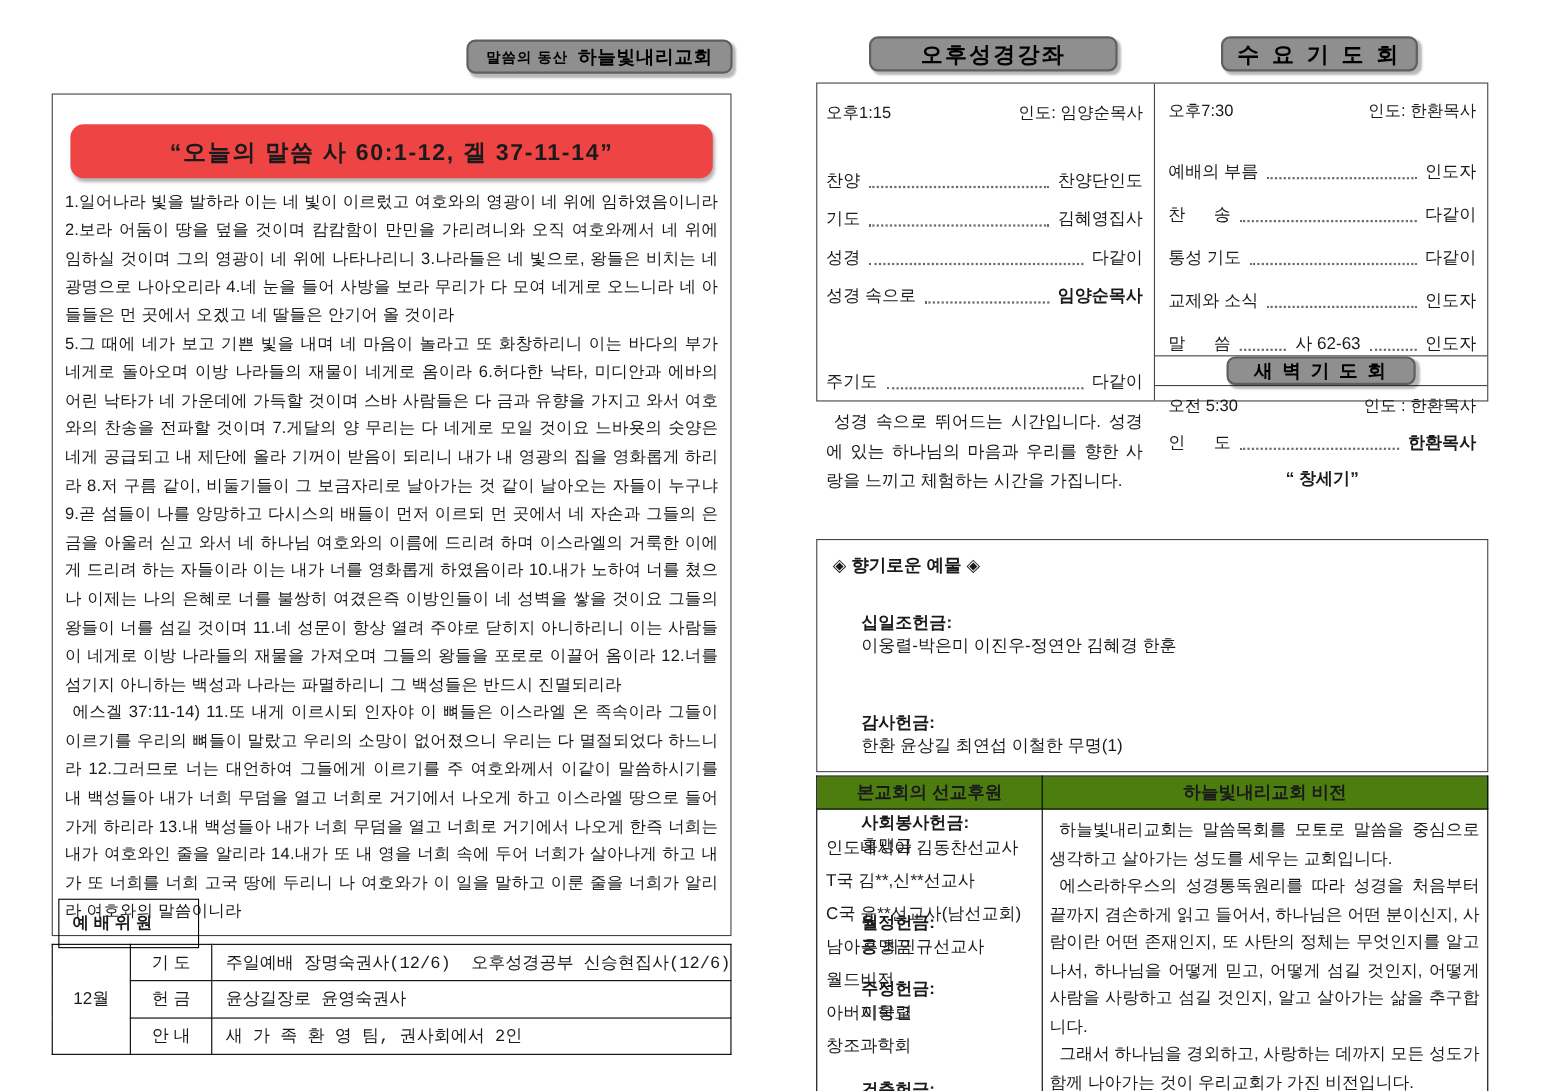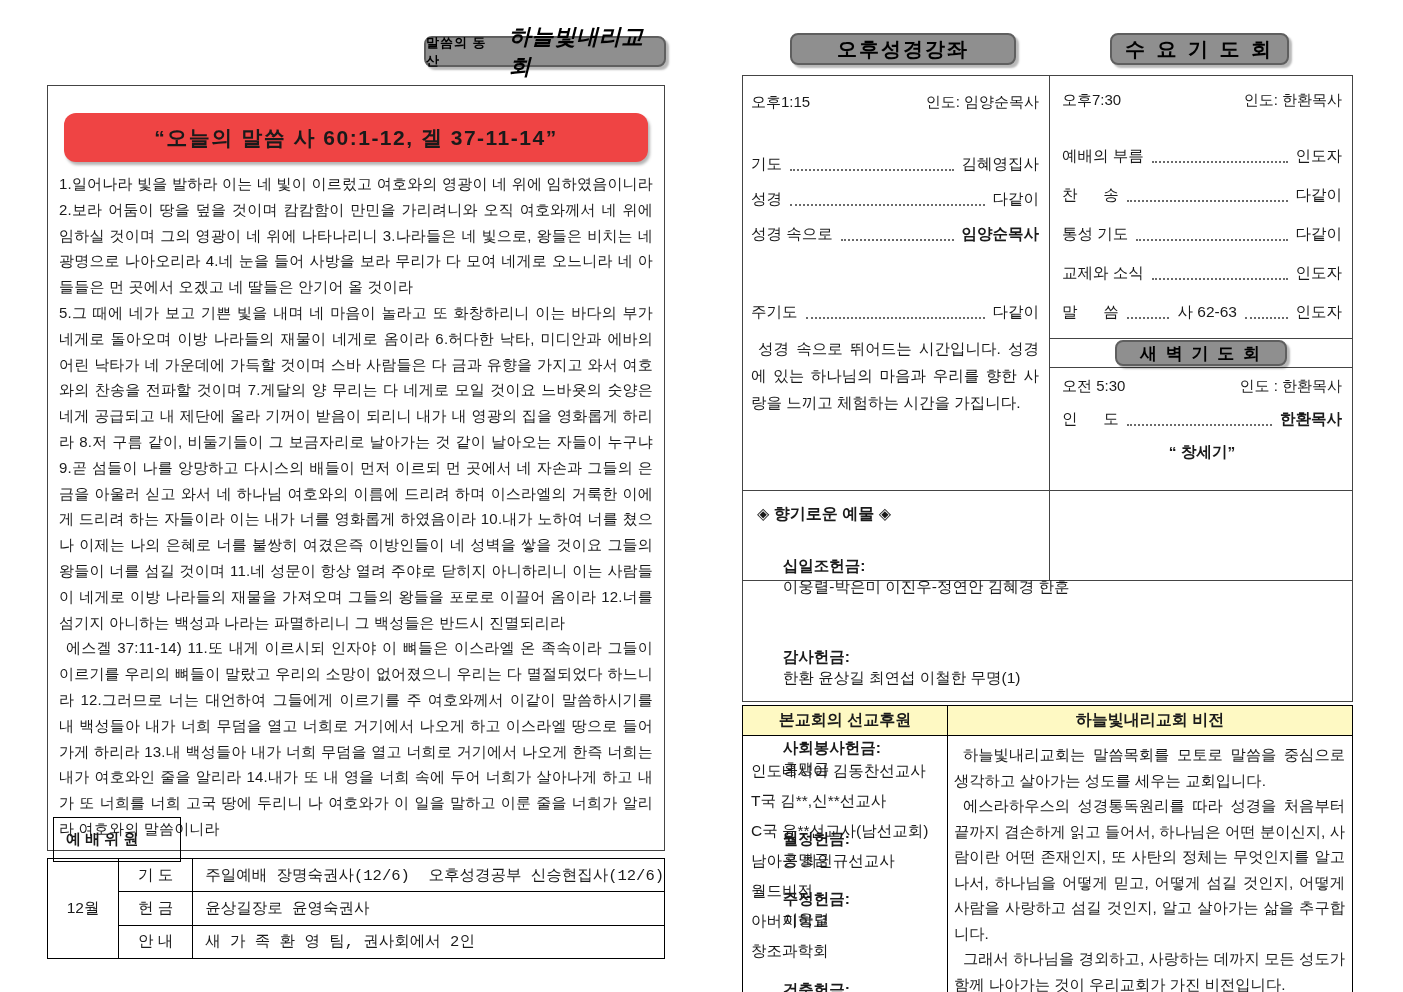"하늘빛내리교회" .hdr-badge .big { font-size: 22px -> 17px; font-style: italic -> none }
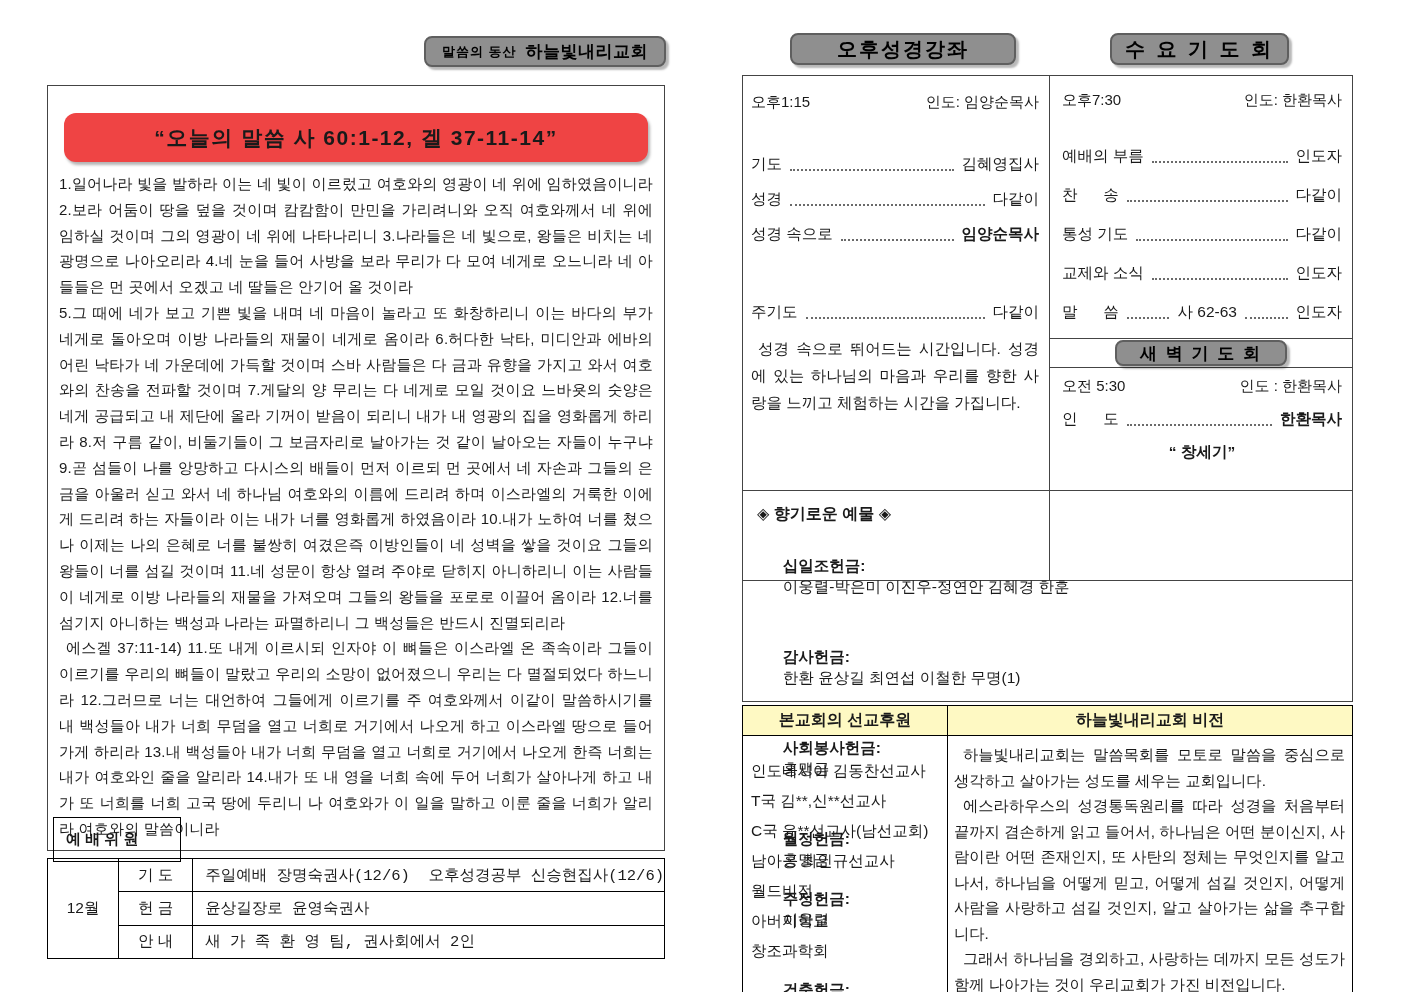"오후1:15" .right-box { height: 506px -> 290px }
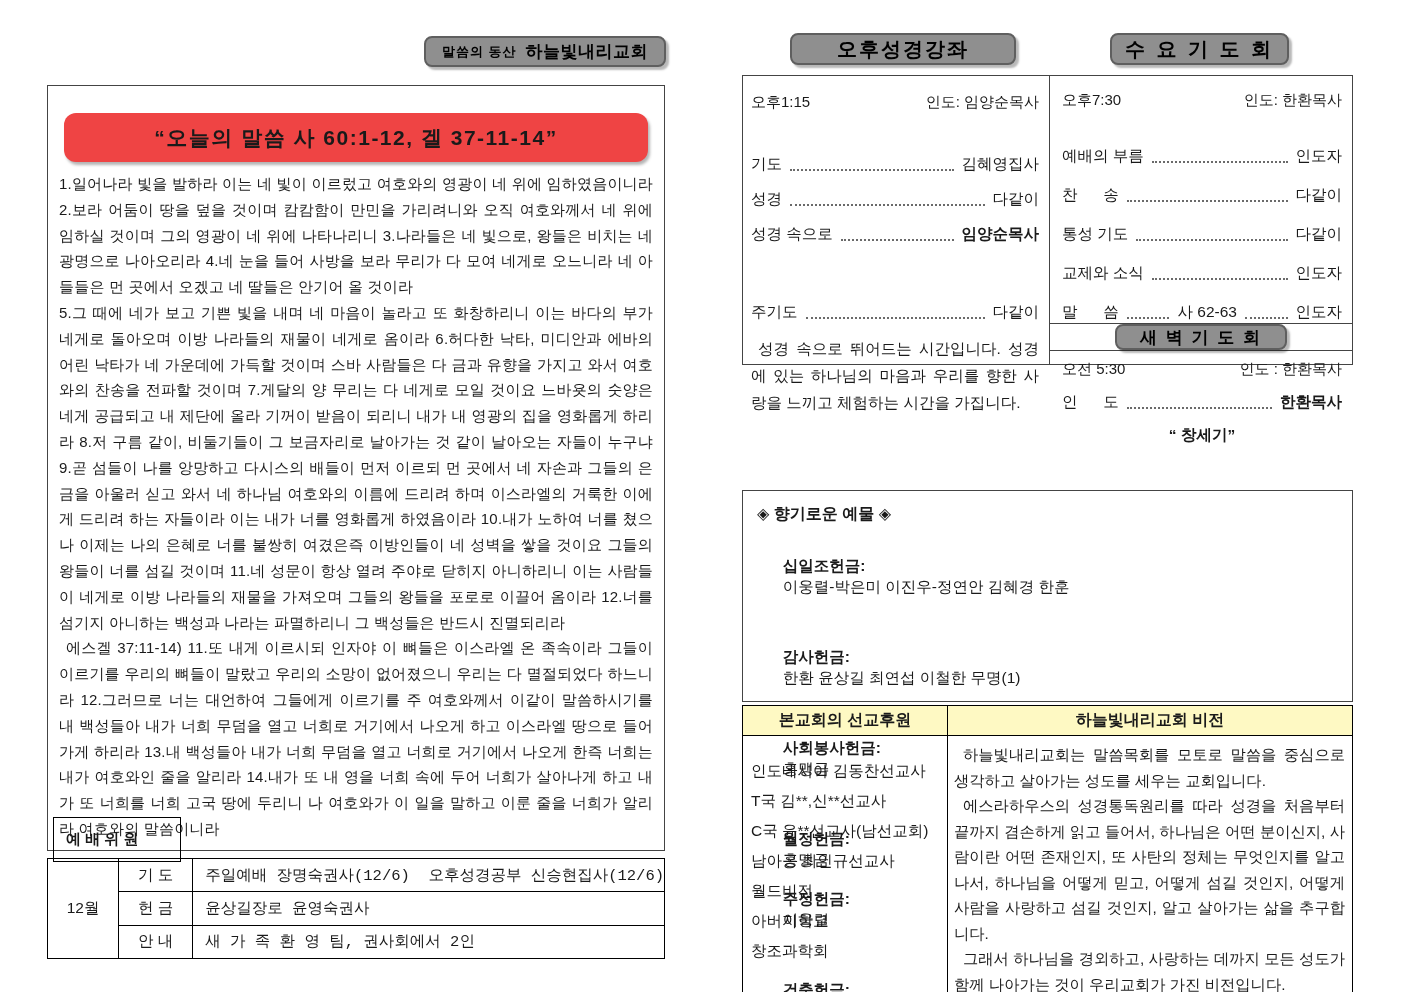"찬양" div.dotrow { html: none -> <div> <span>찬양</span> <span></span> <span>찬양단인도</span> </div> }
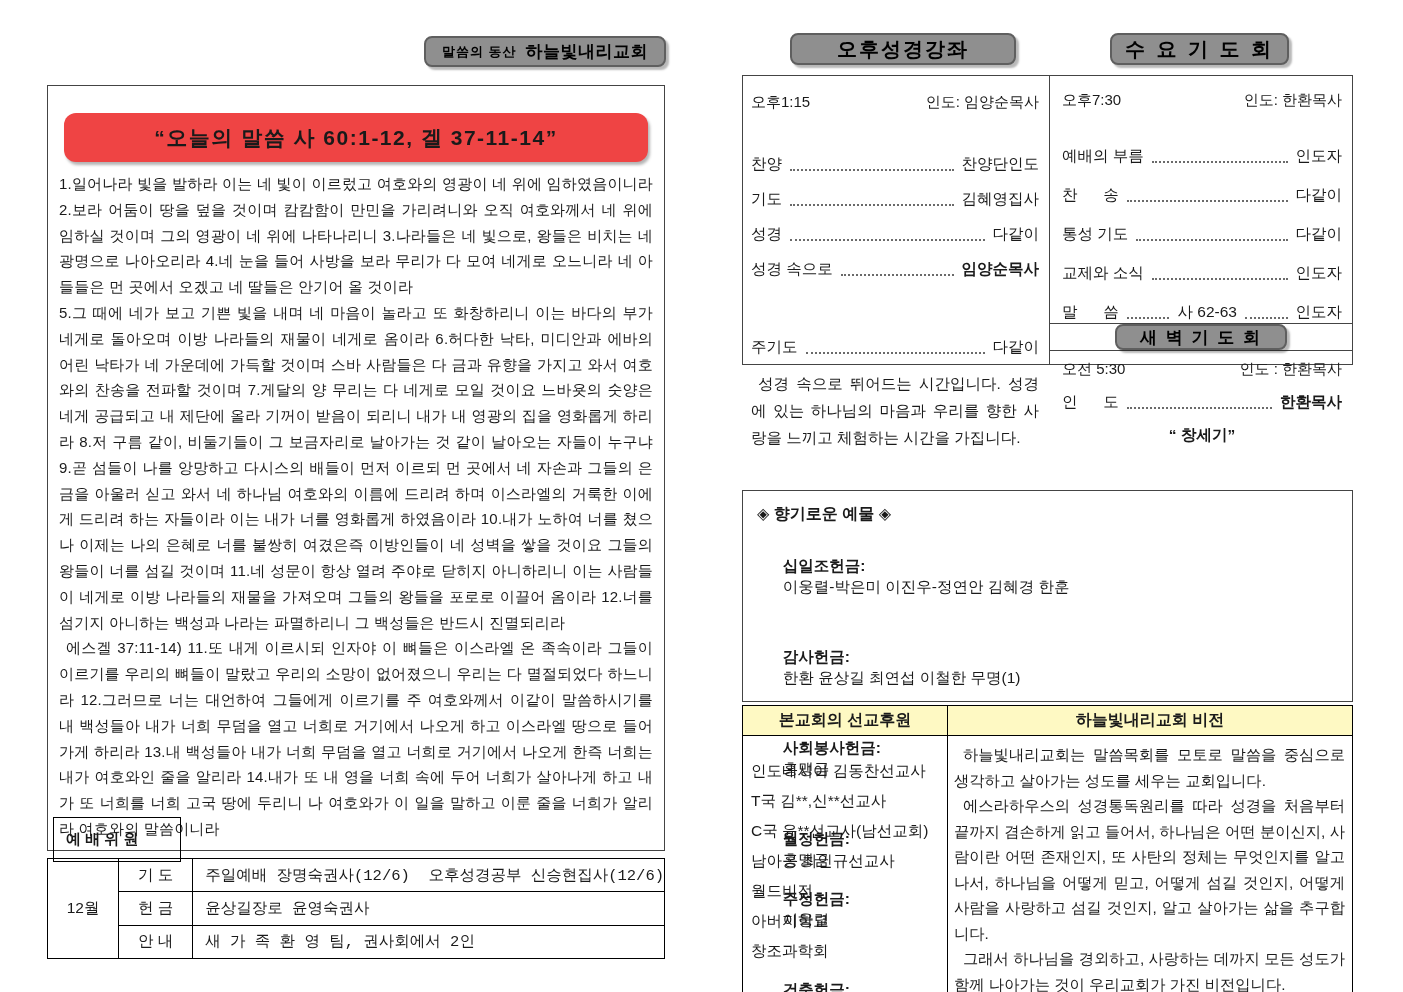"본교회의 선교후원" table.bottom th { background: #fef9c3 -> #4d7c0f }
